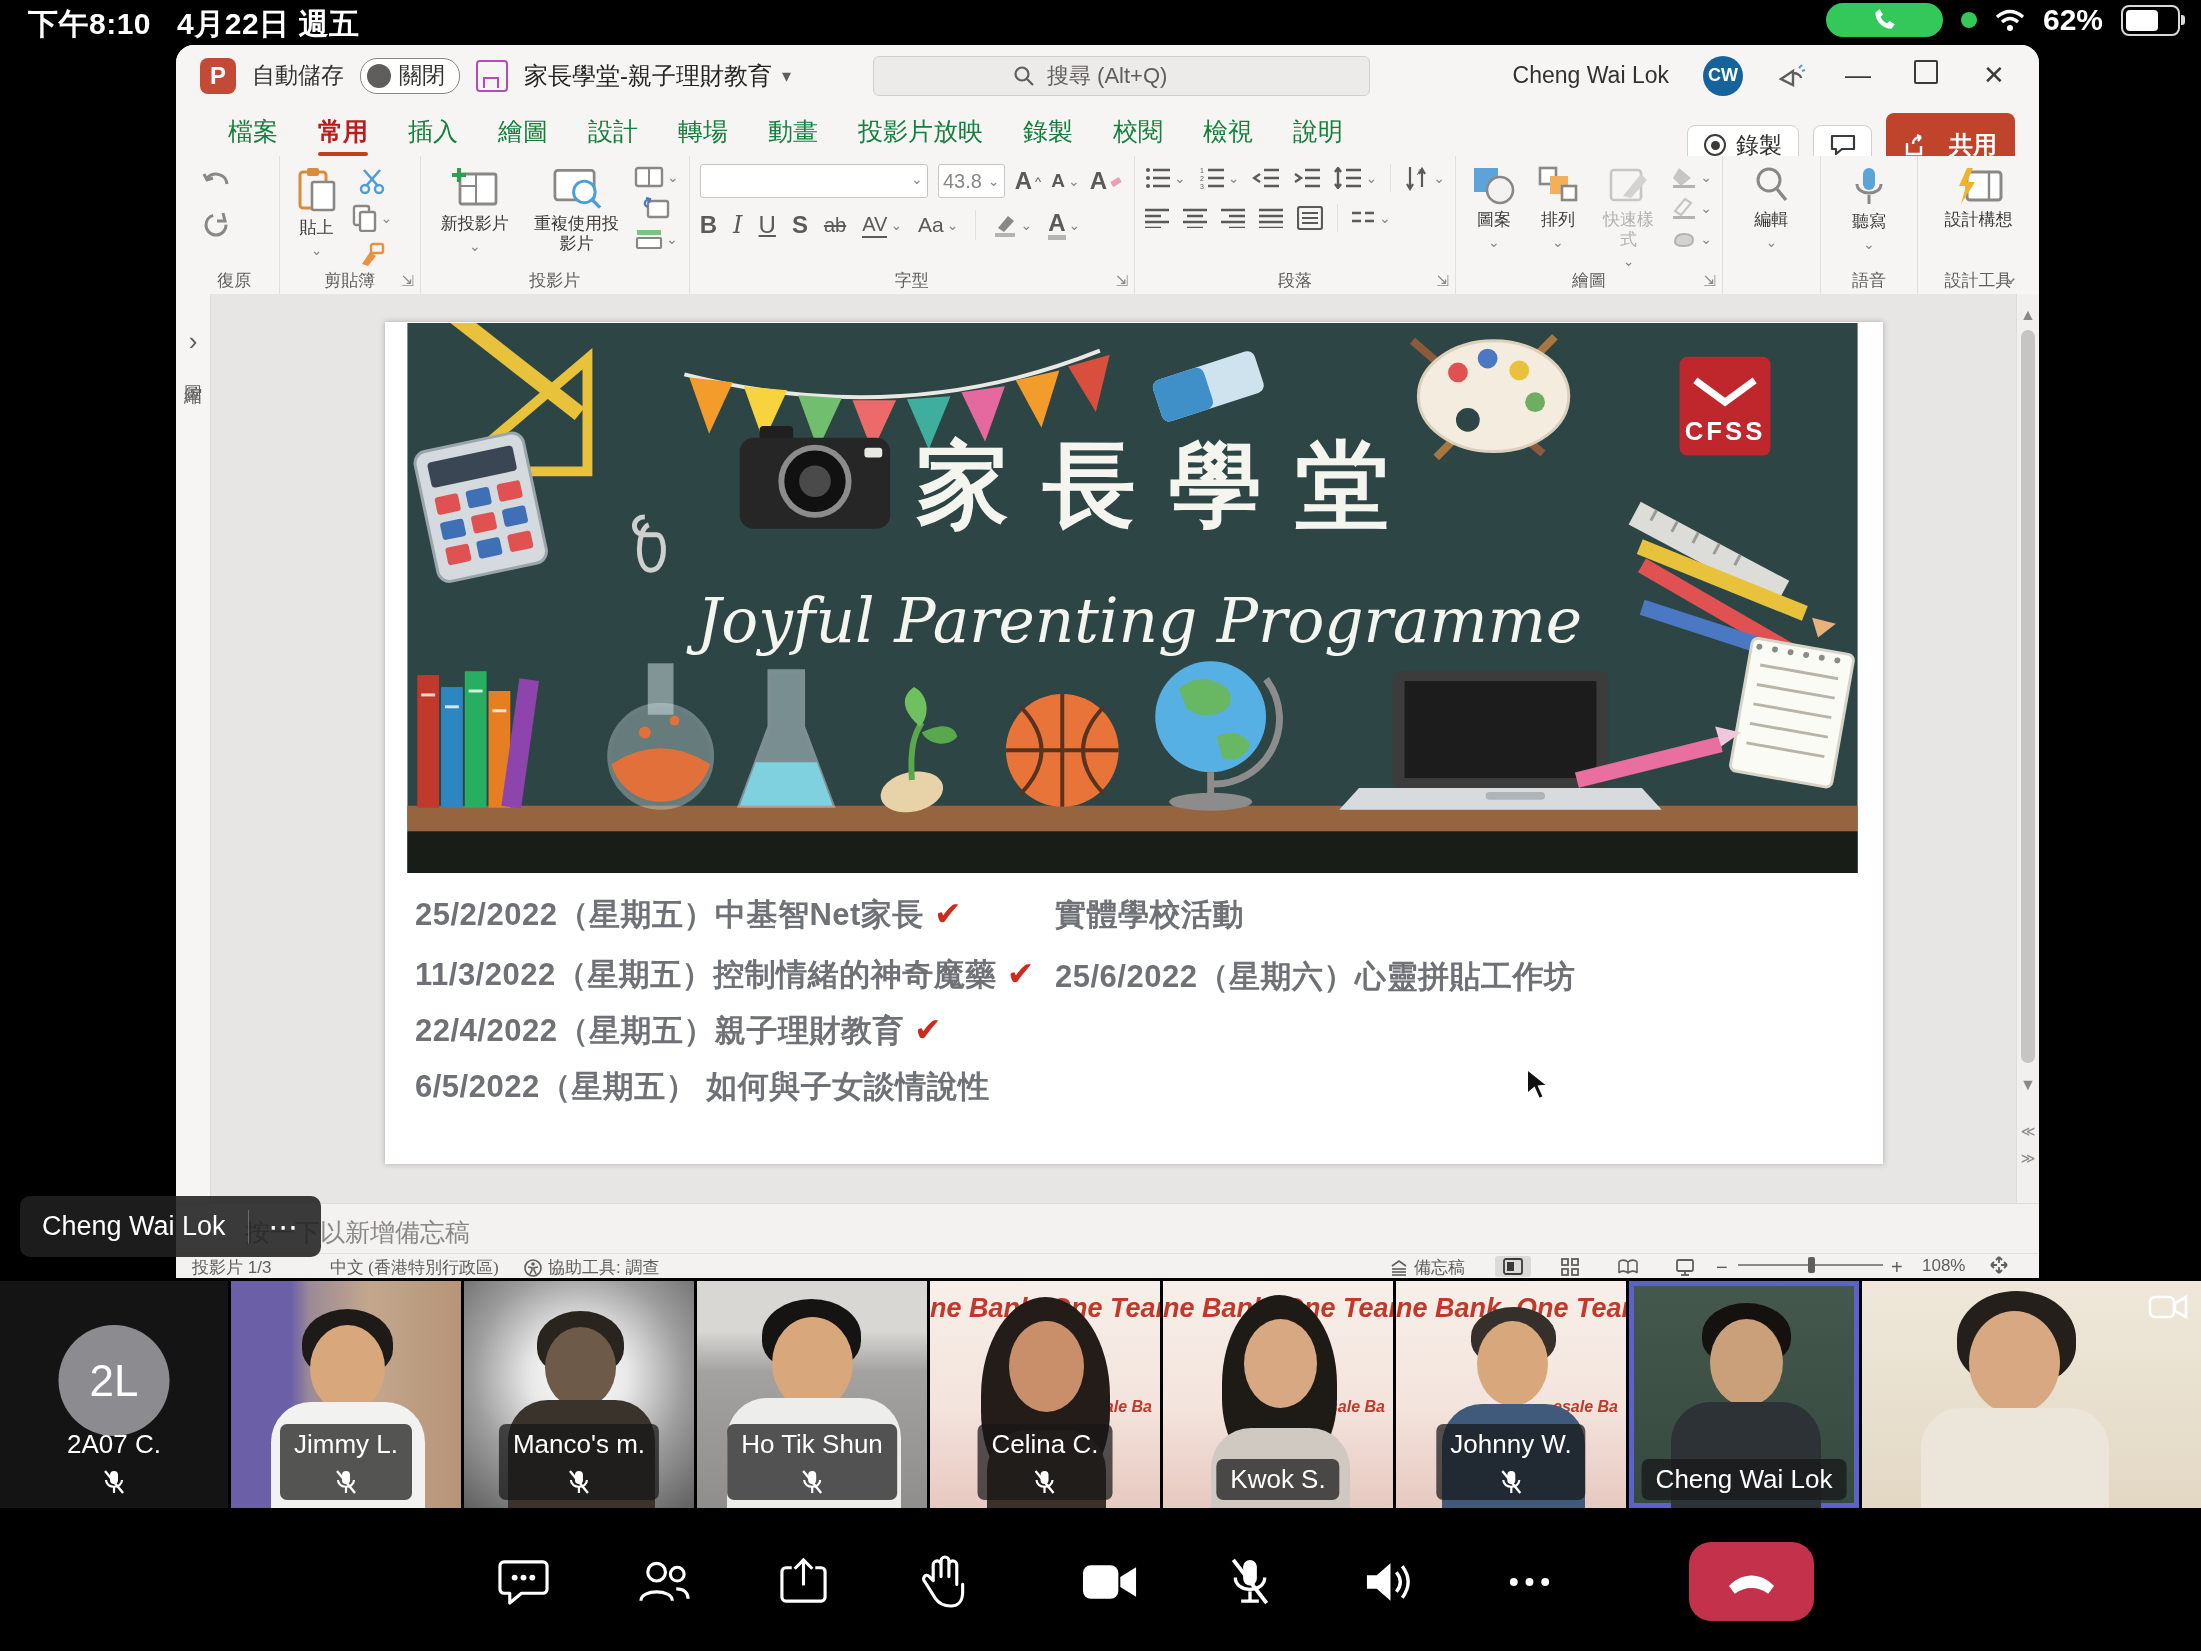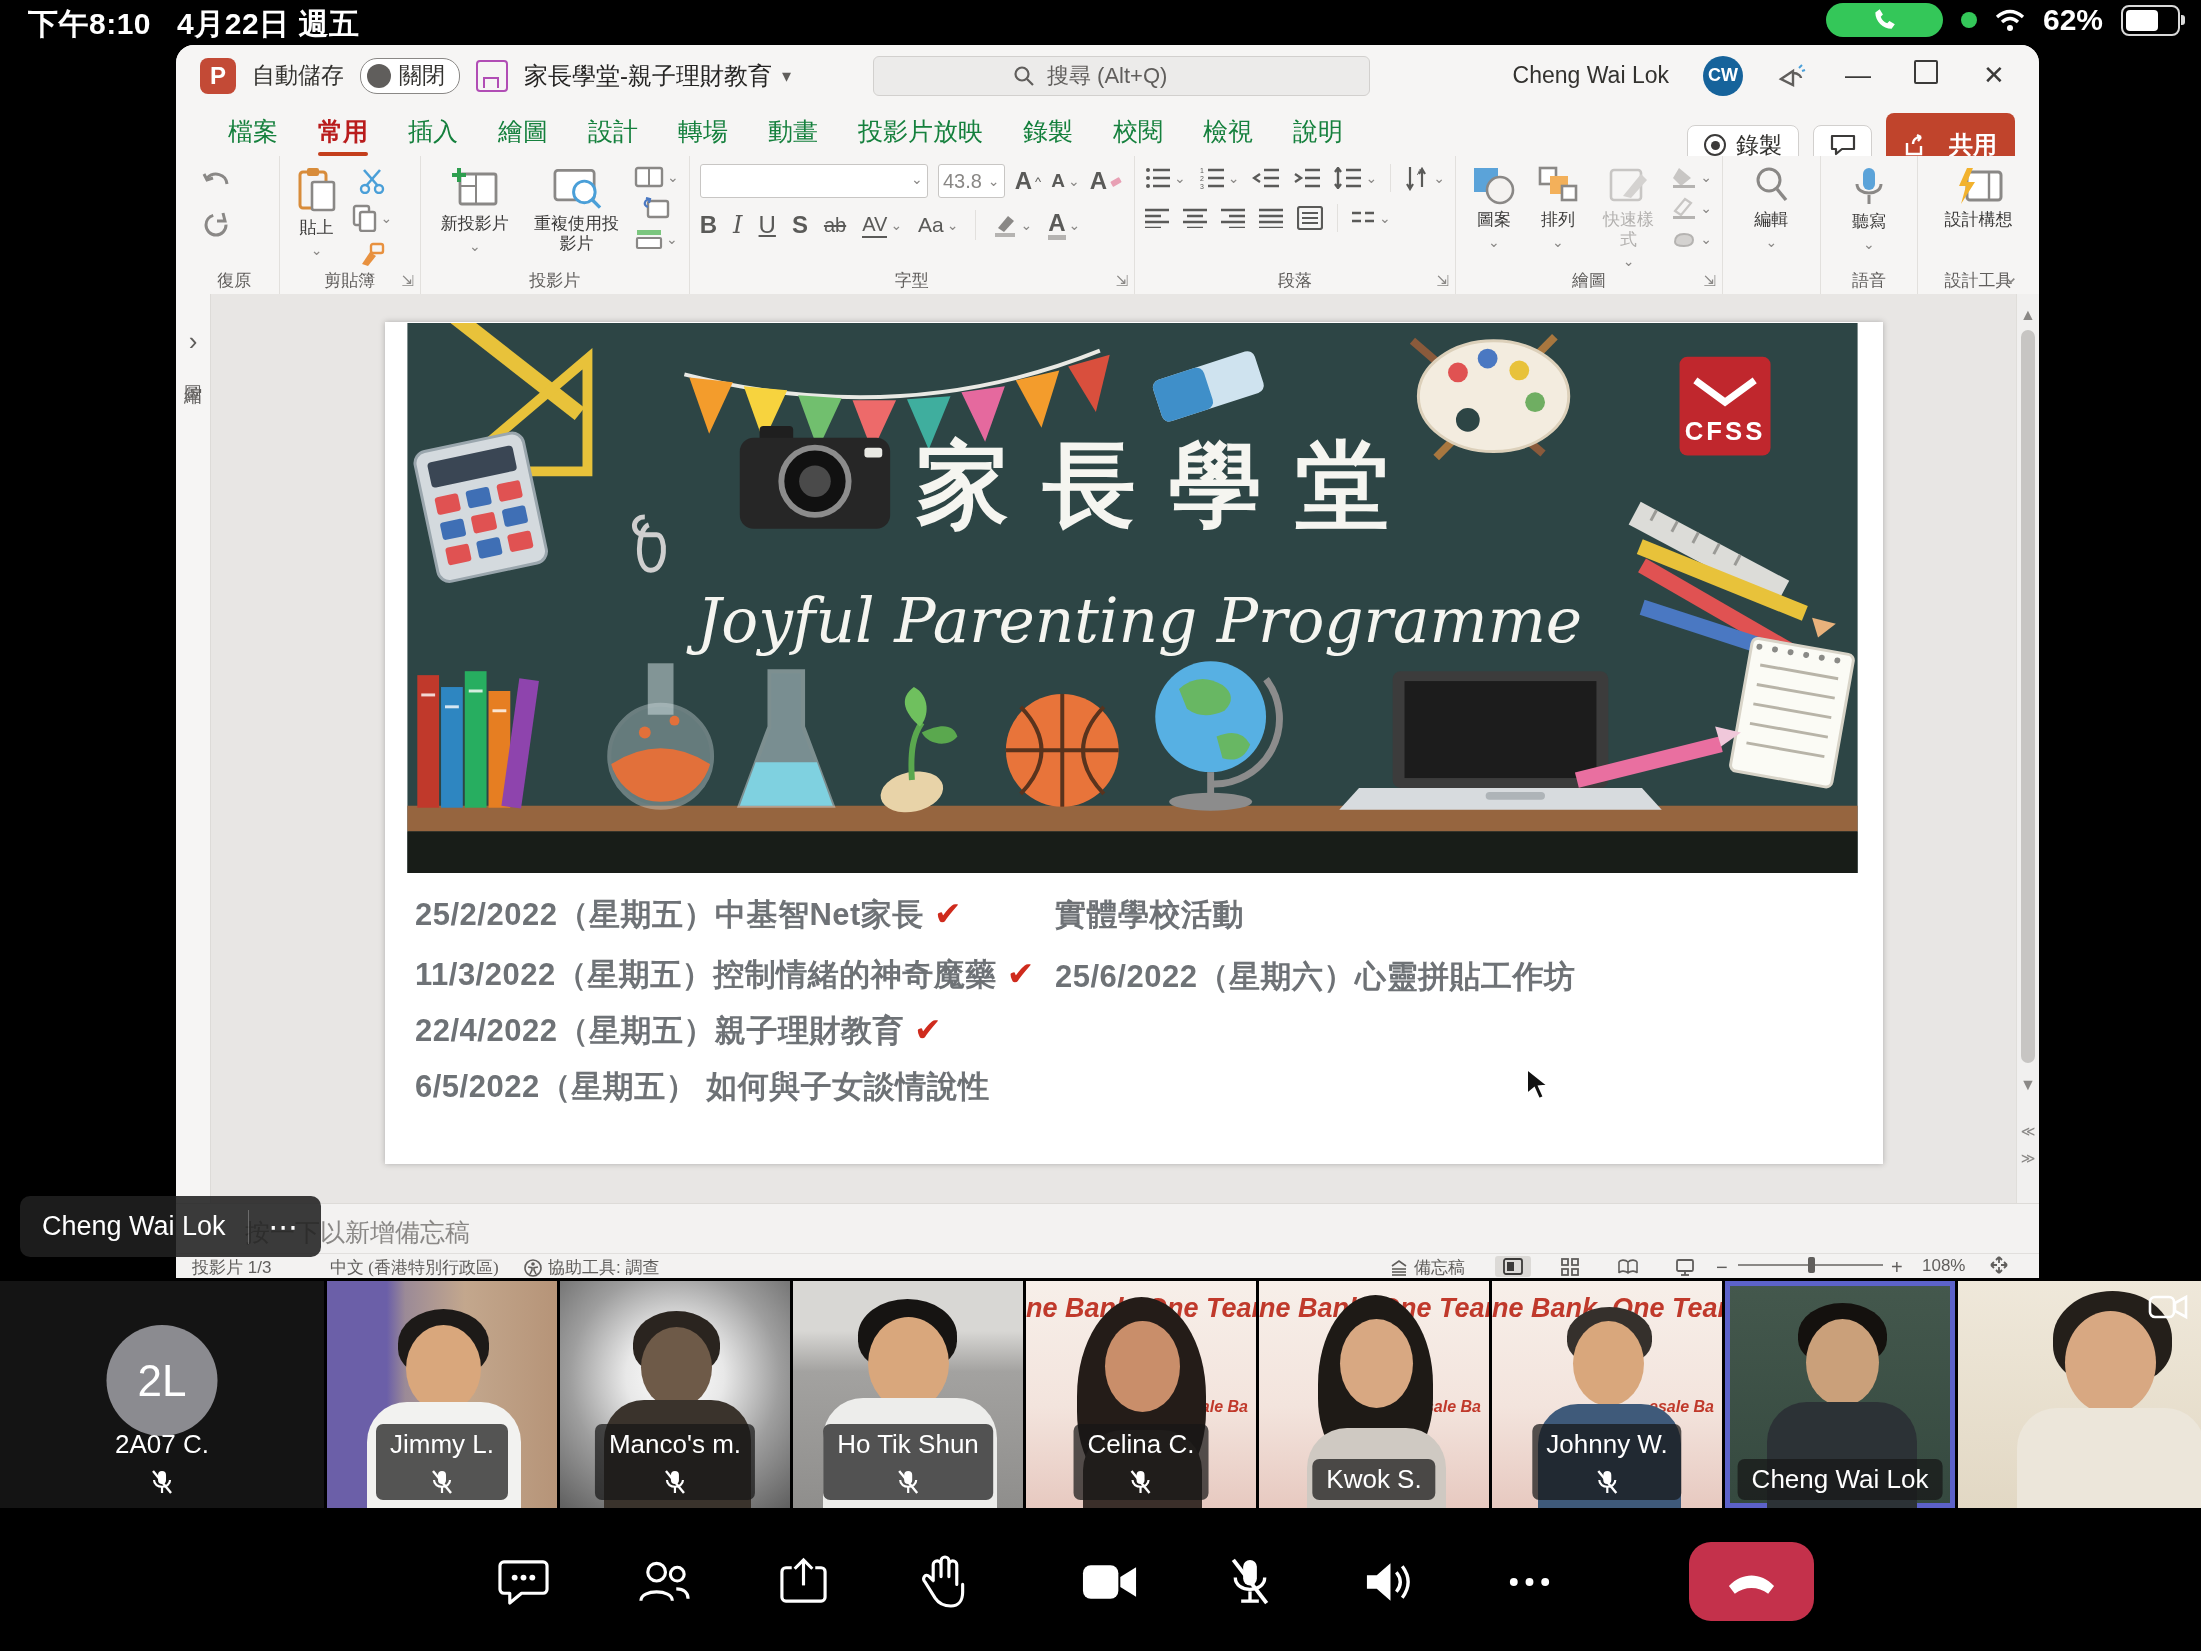"2L" div.tile { width: 324px -> 228px }
